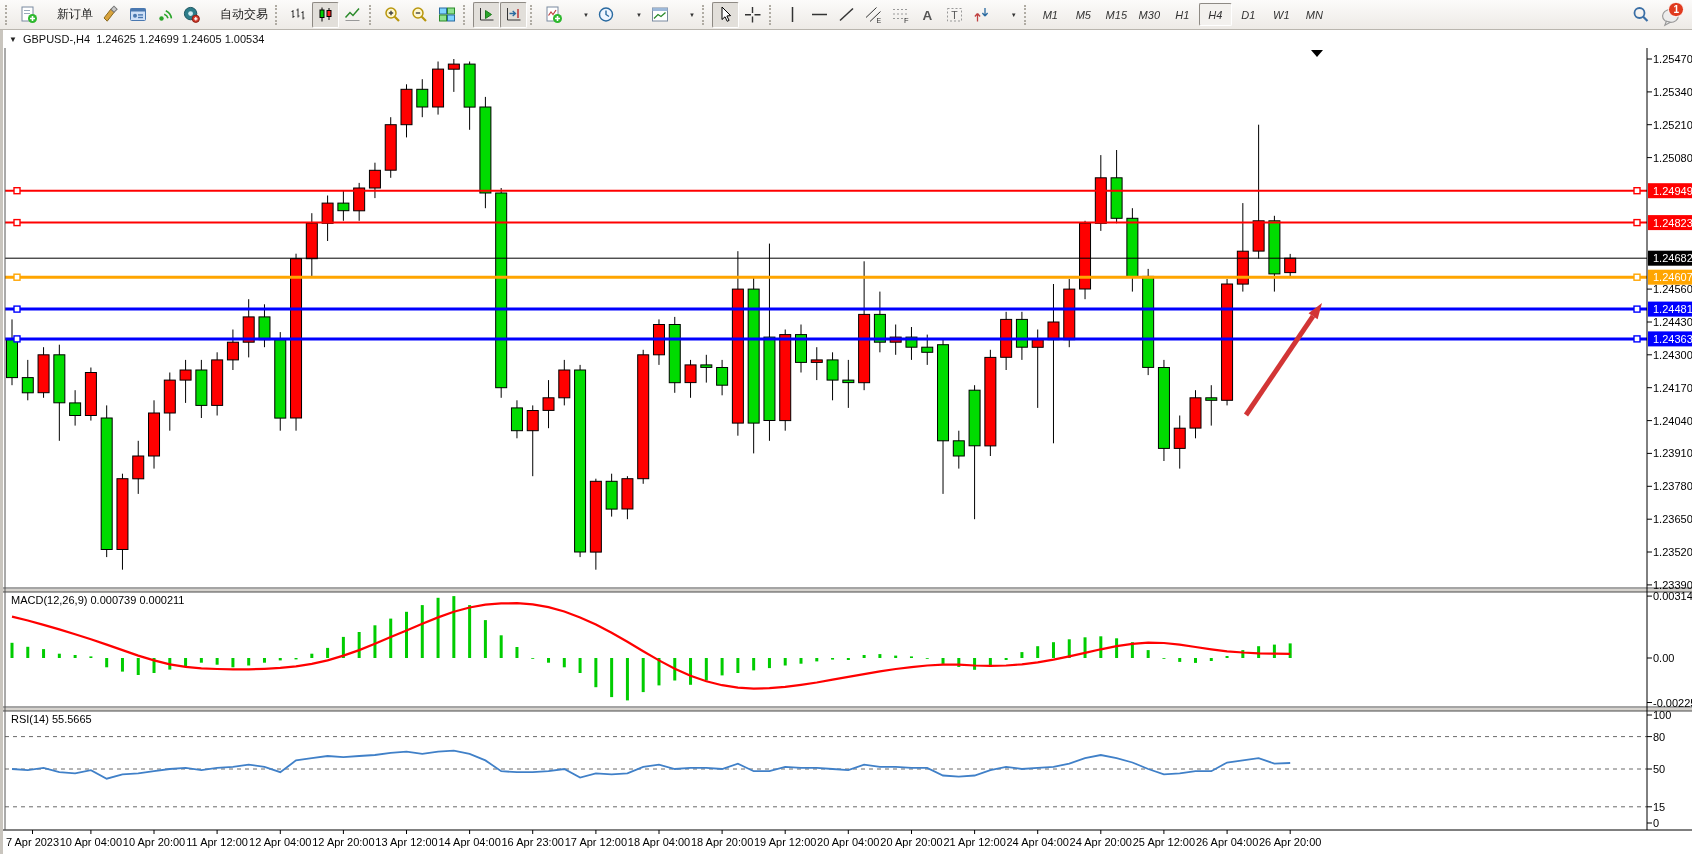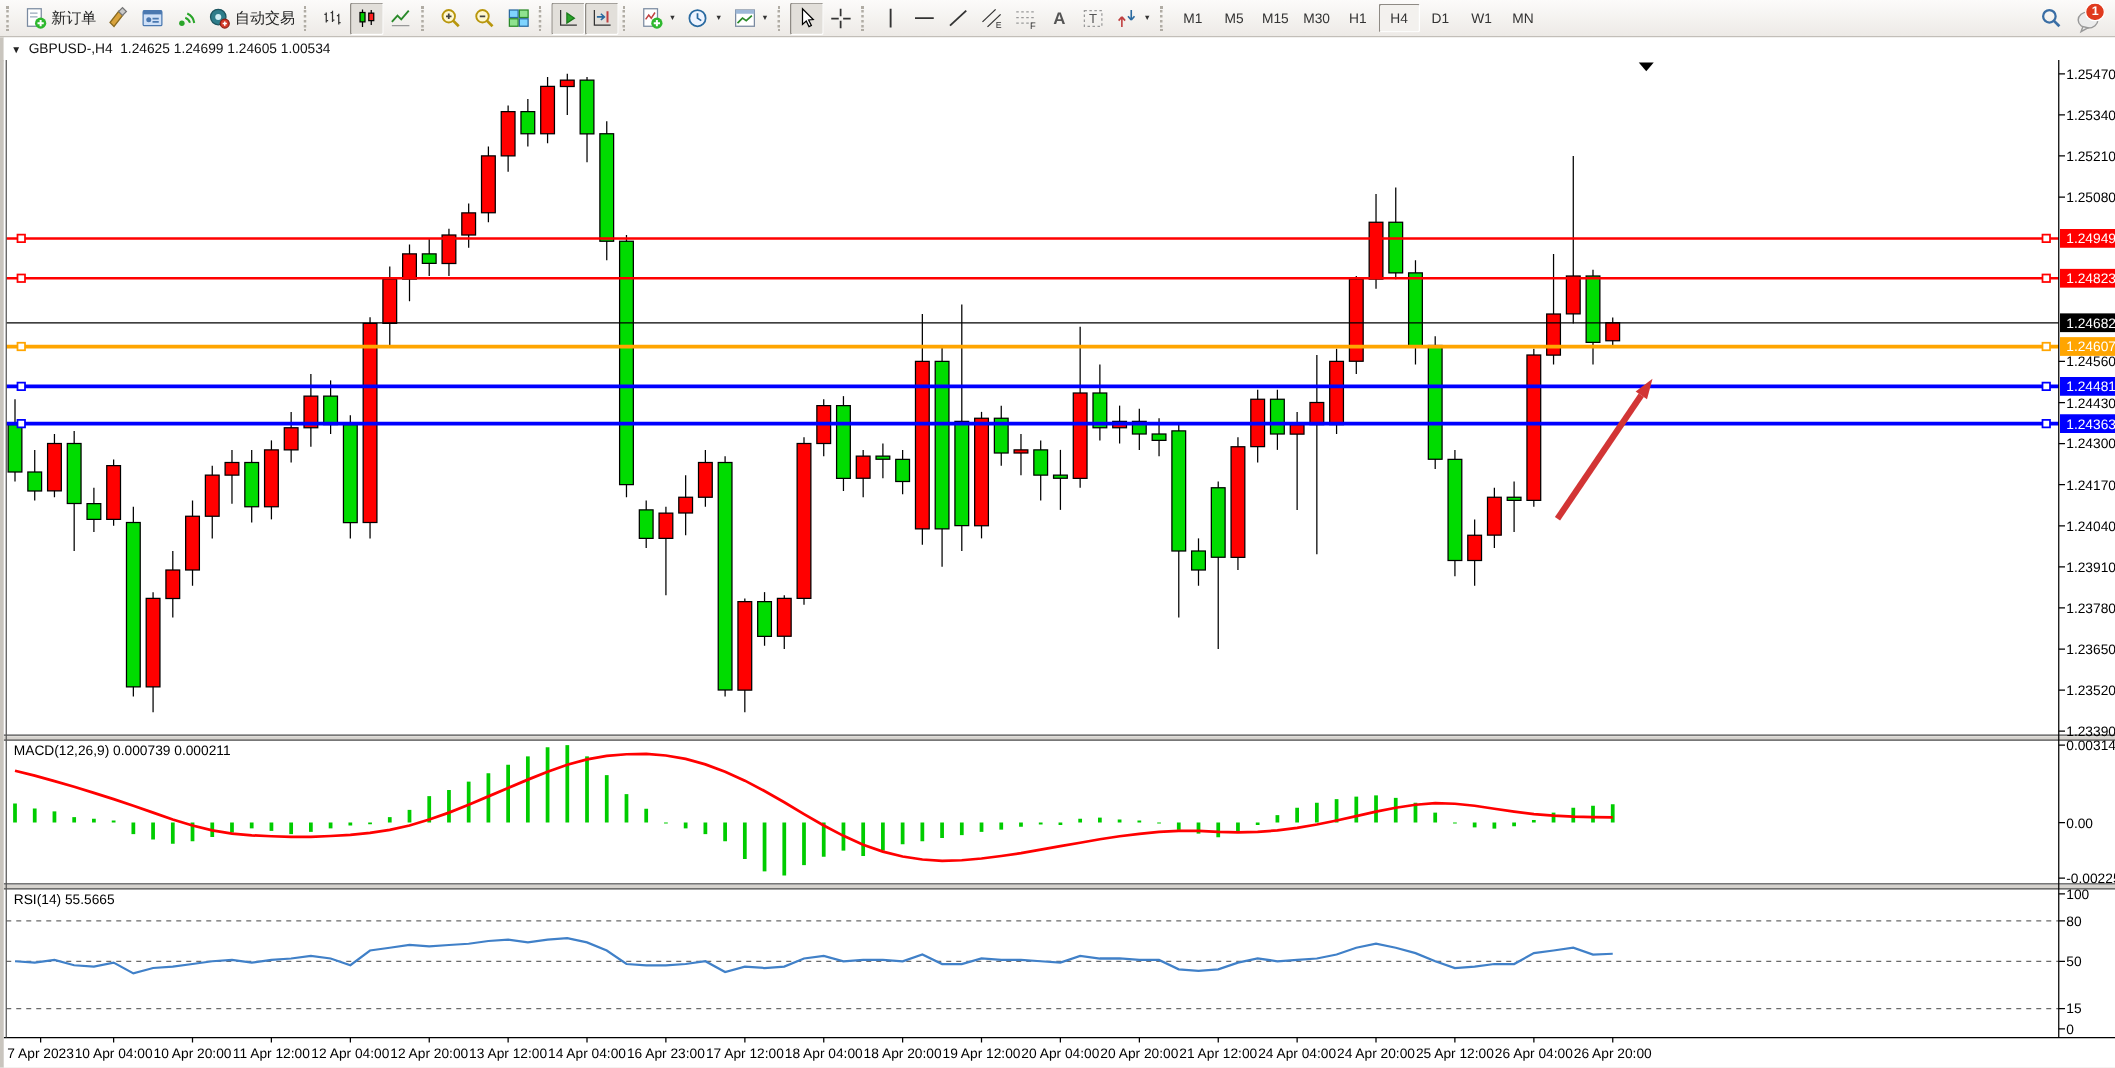"新订单" .tbtn { gap: 3px -> 19px }
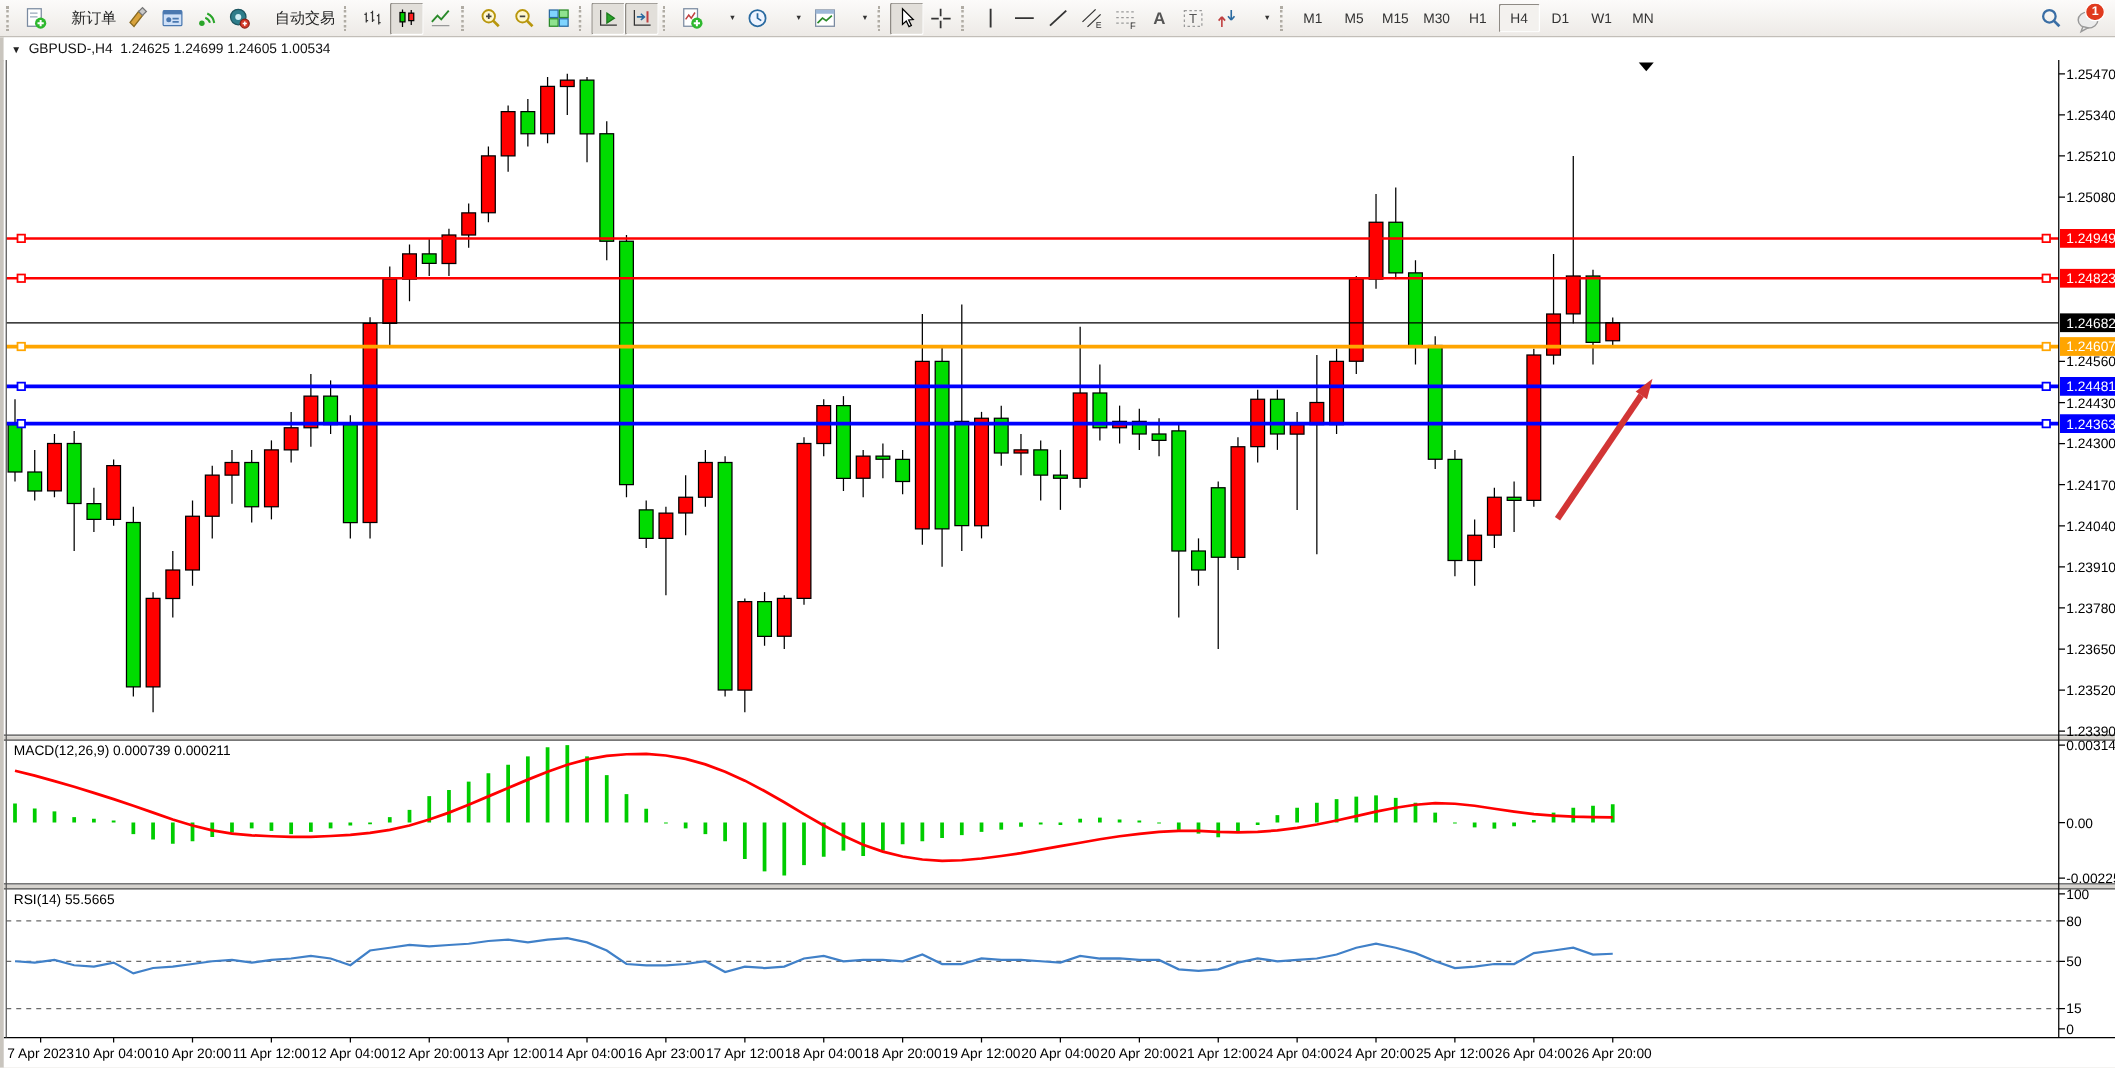"M1" .tfbtn { font-style: none -> italic }
